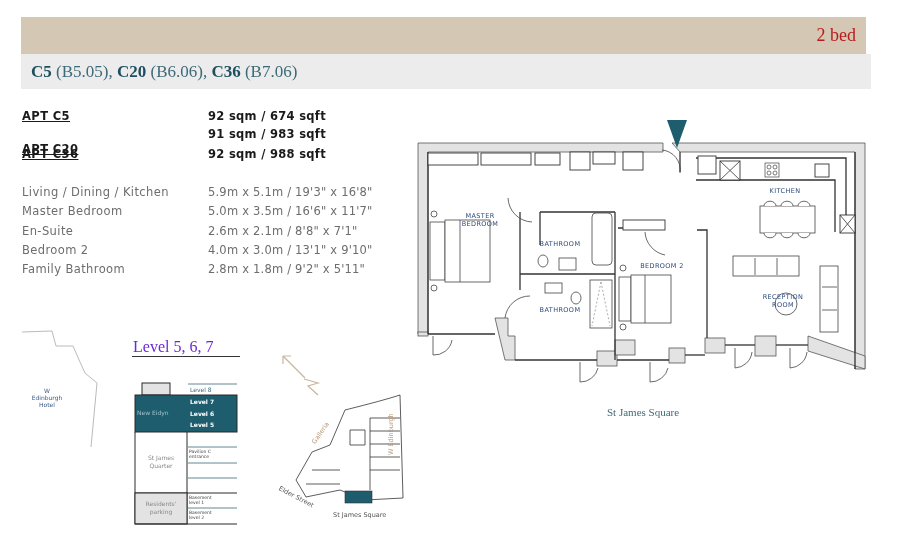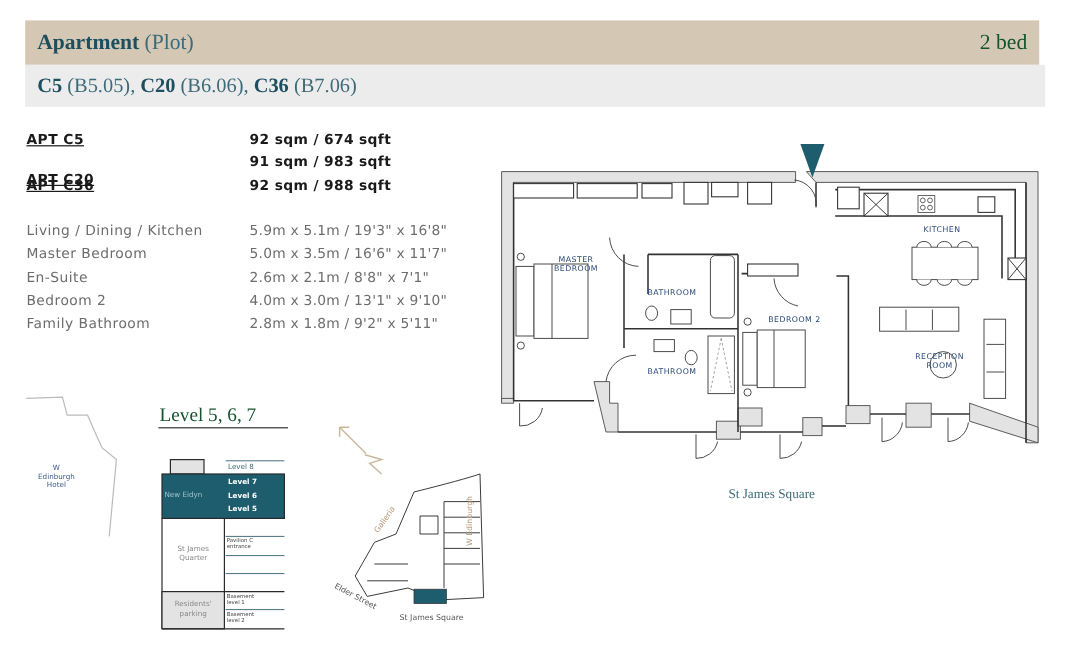"Apartment (Plot)" div.hdr-title { html: <div> <b>Apartment</b> <span>(Plot)</span> </div> -> none }
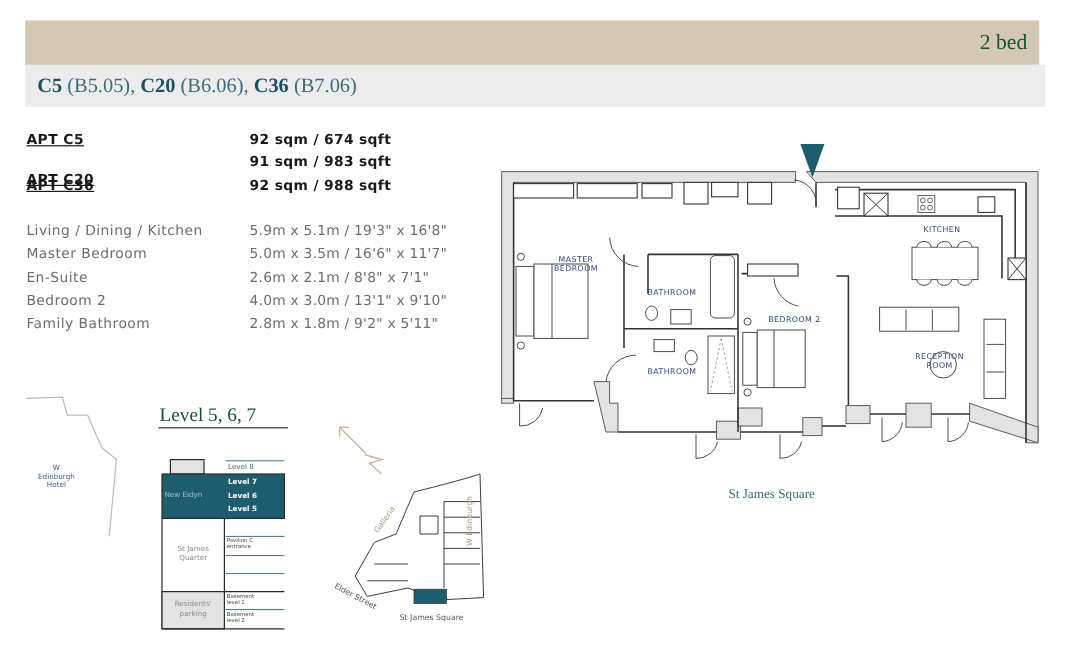"2 bed" .hdr-bed { color: #14532d -> #b91c1c }
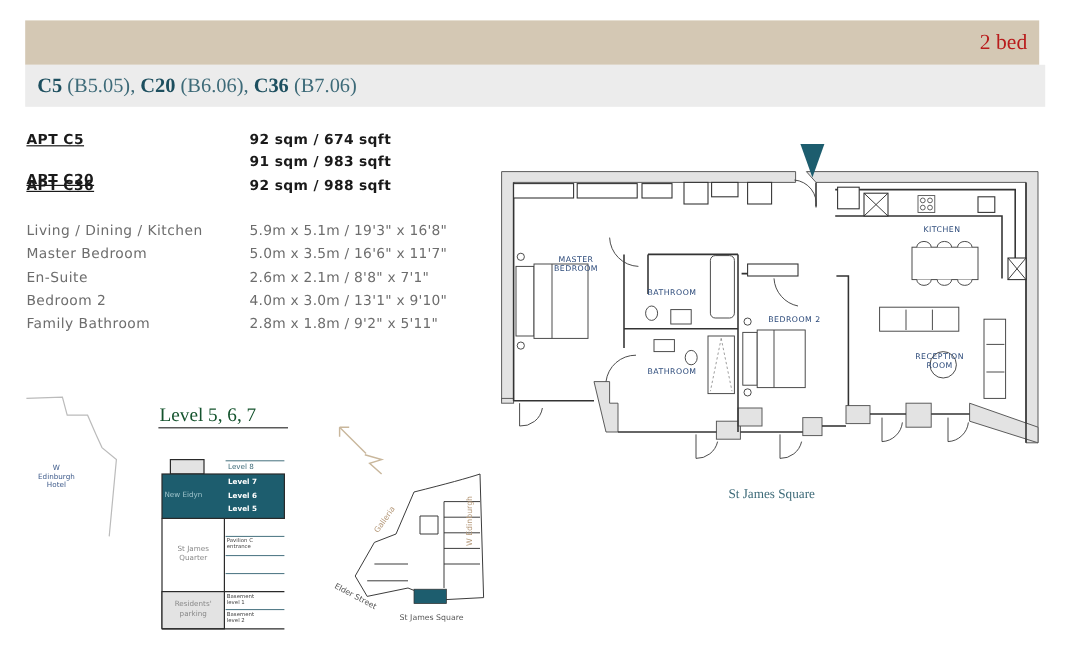"Level 5, 6, 7" .lvl-title { color: #14532d -> #6d28d9 }
